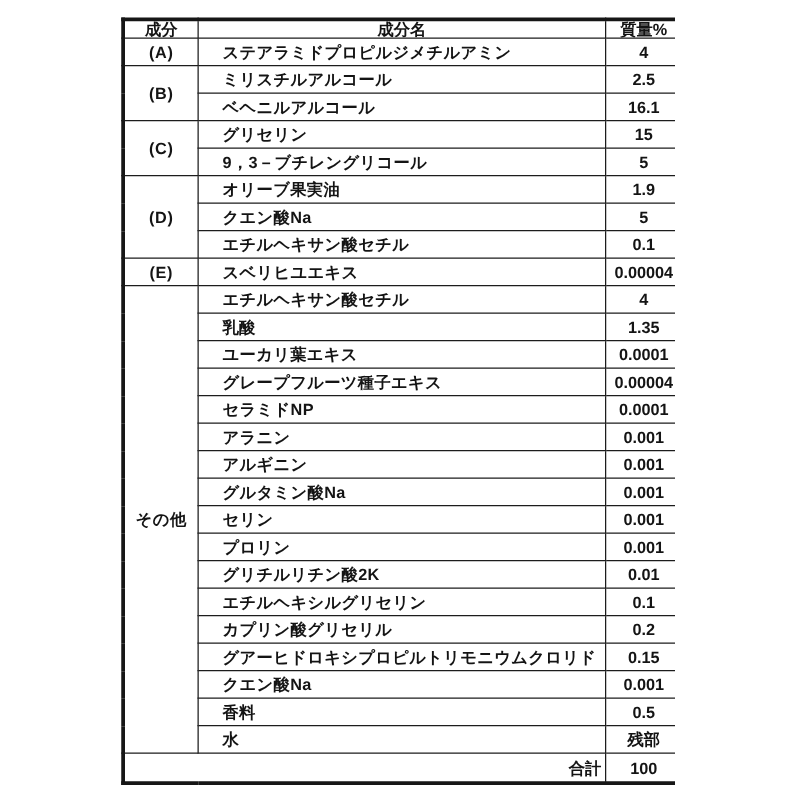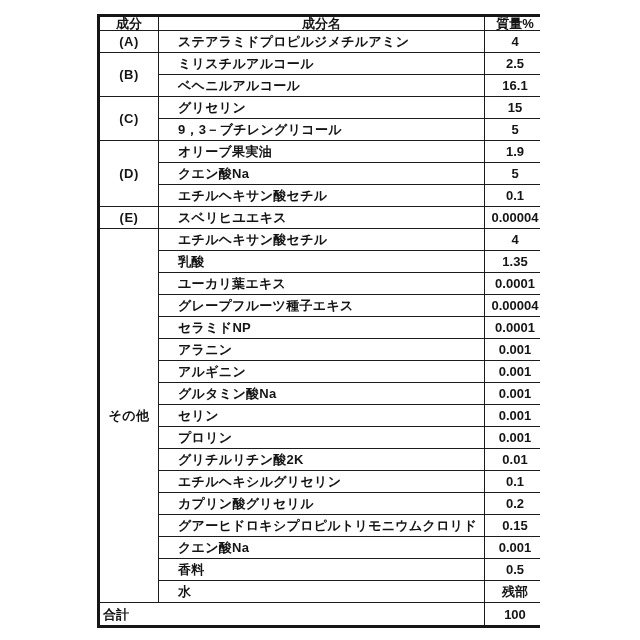"合計" td.total-label-cell { text-align: left -> right }
